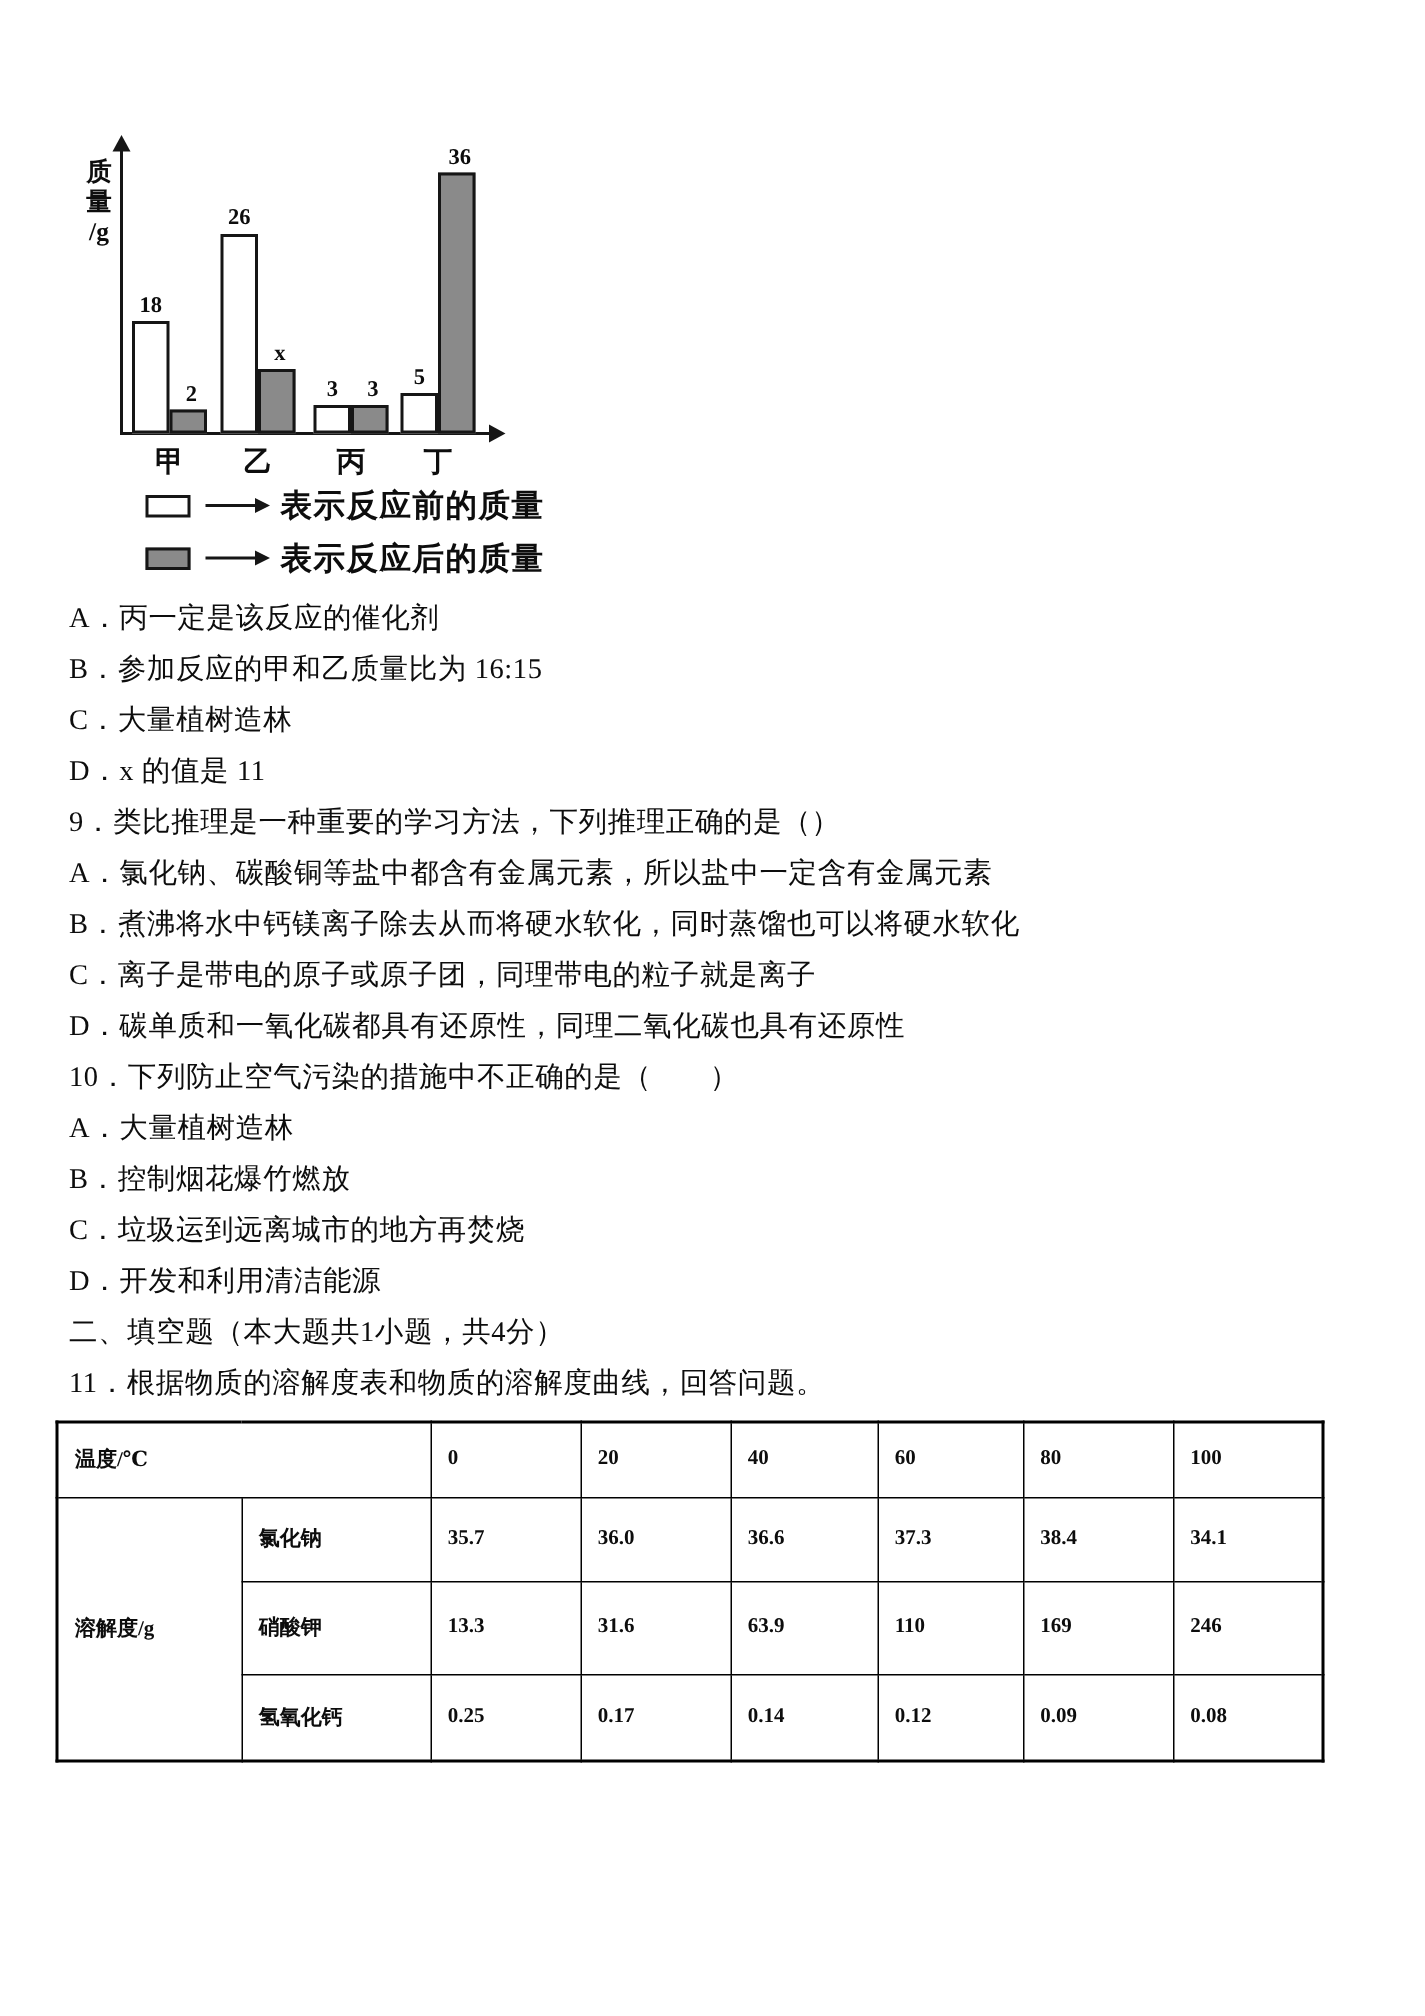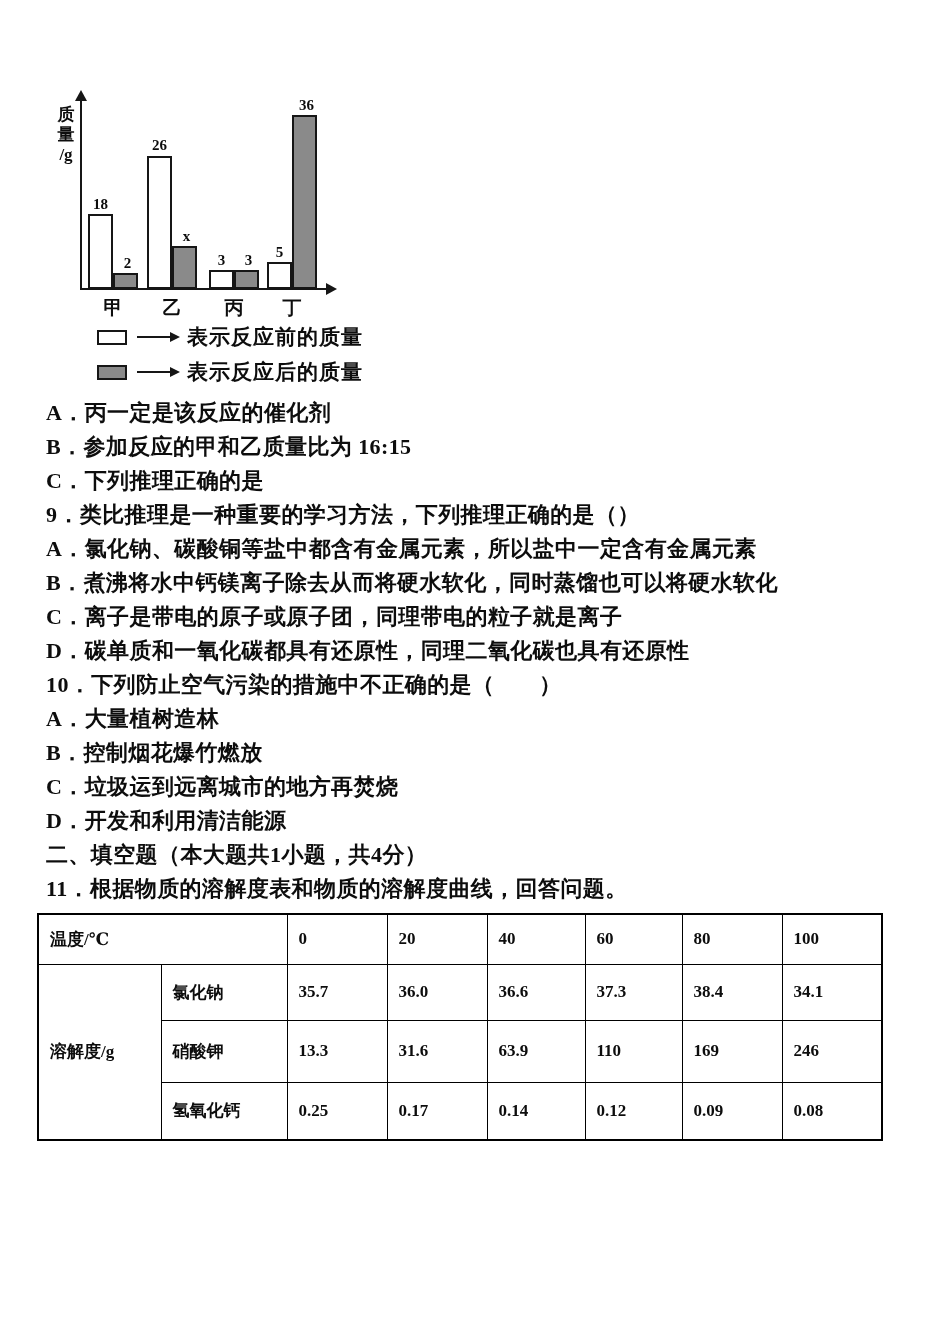"A．丙一定是该反应的催化剂" .qa p { font-size: 22px -> 19px; font-weight: 700 -> 400 }
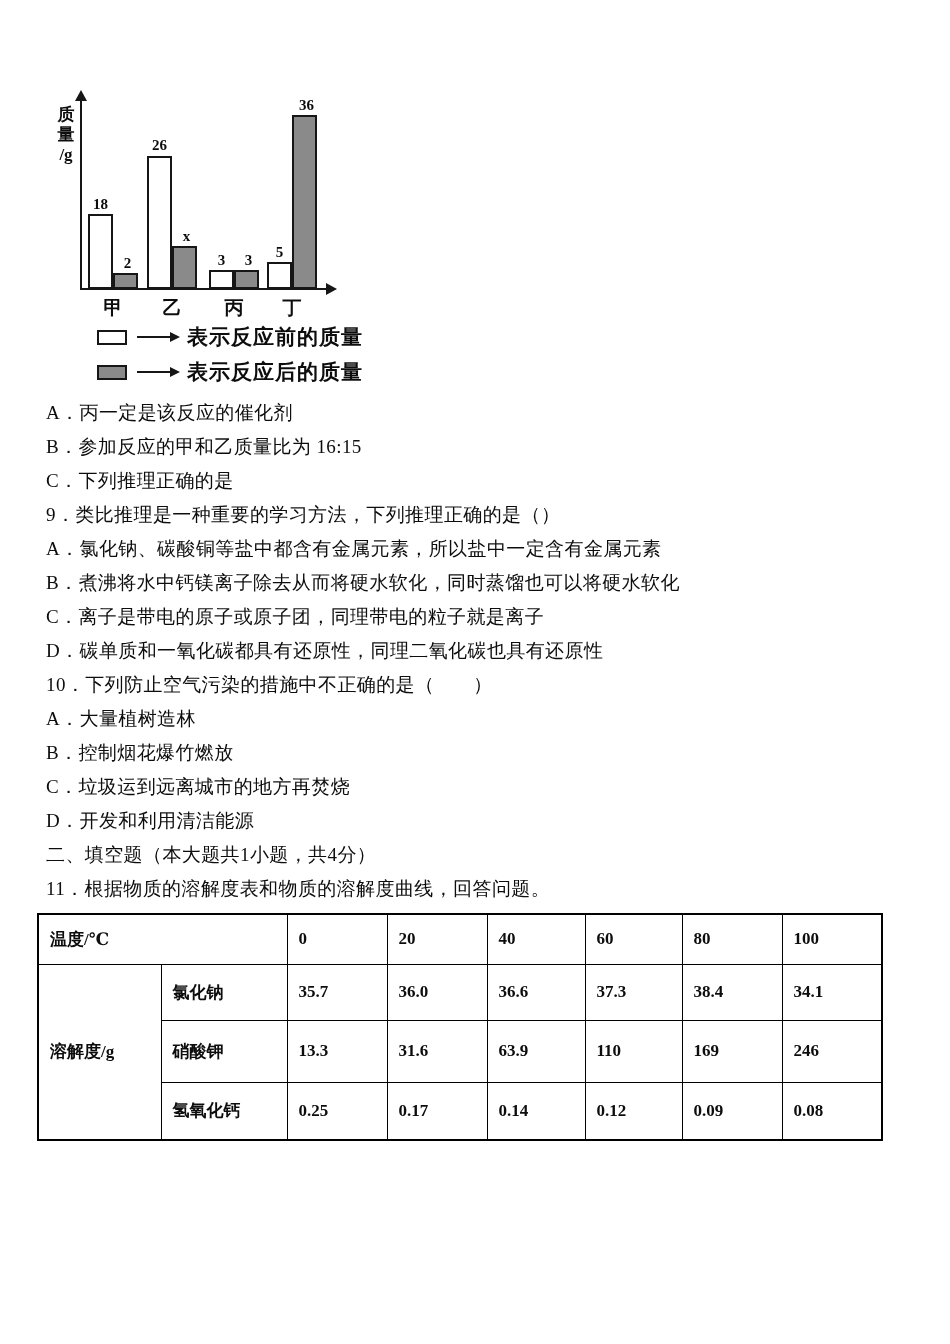"C．下列推理正确的是" p { text: 下列推理正确的是 -> 大量植树造林 }
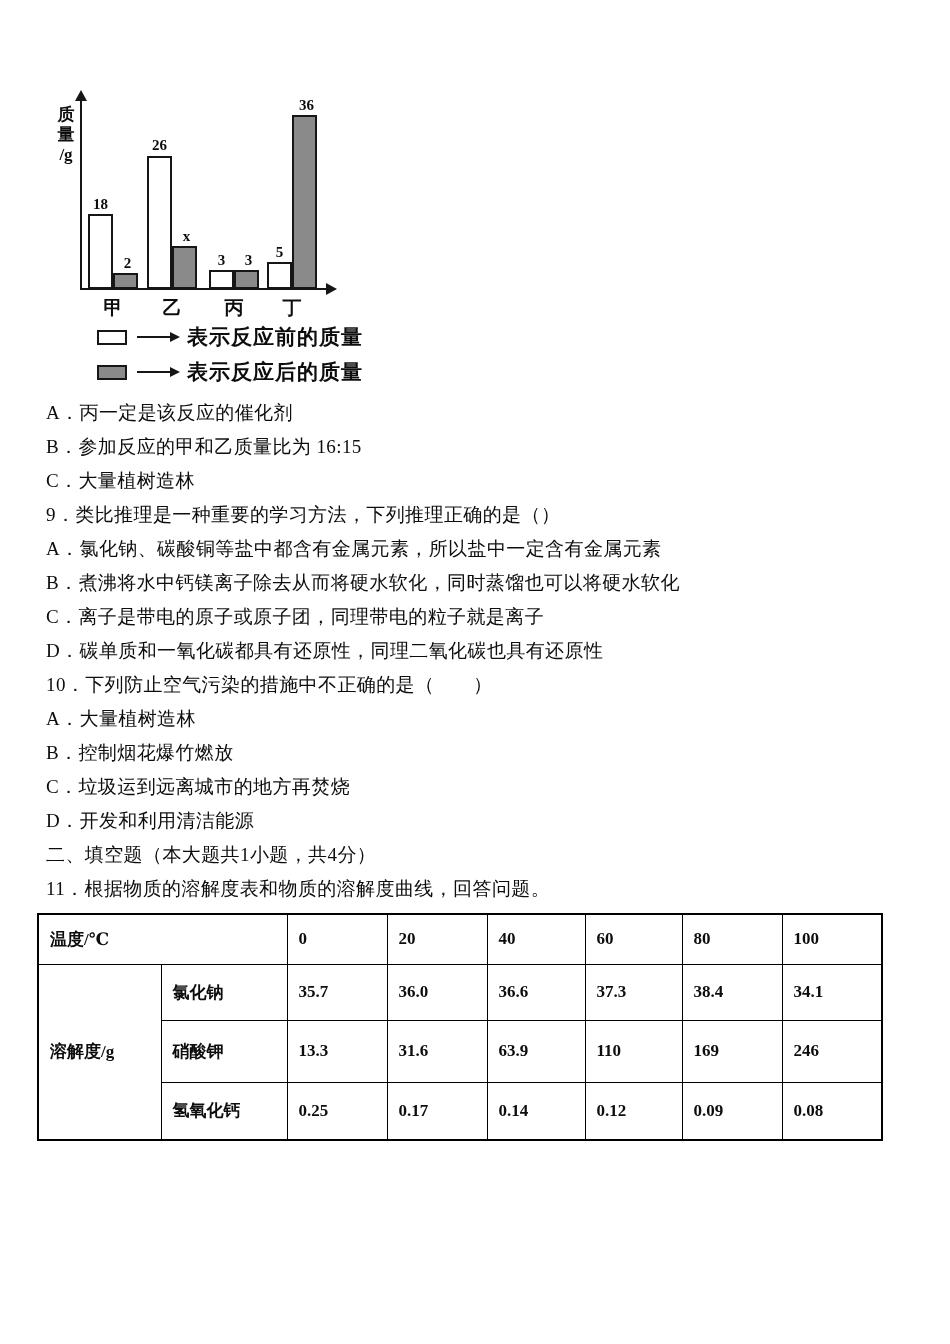"D．x 的值是 11" p { html: none -> <p>D．x 的值是 11</p> }
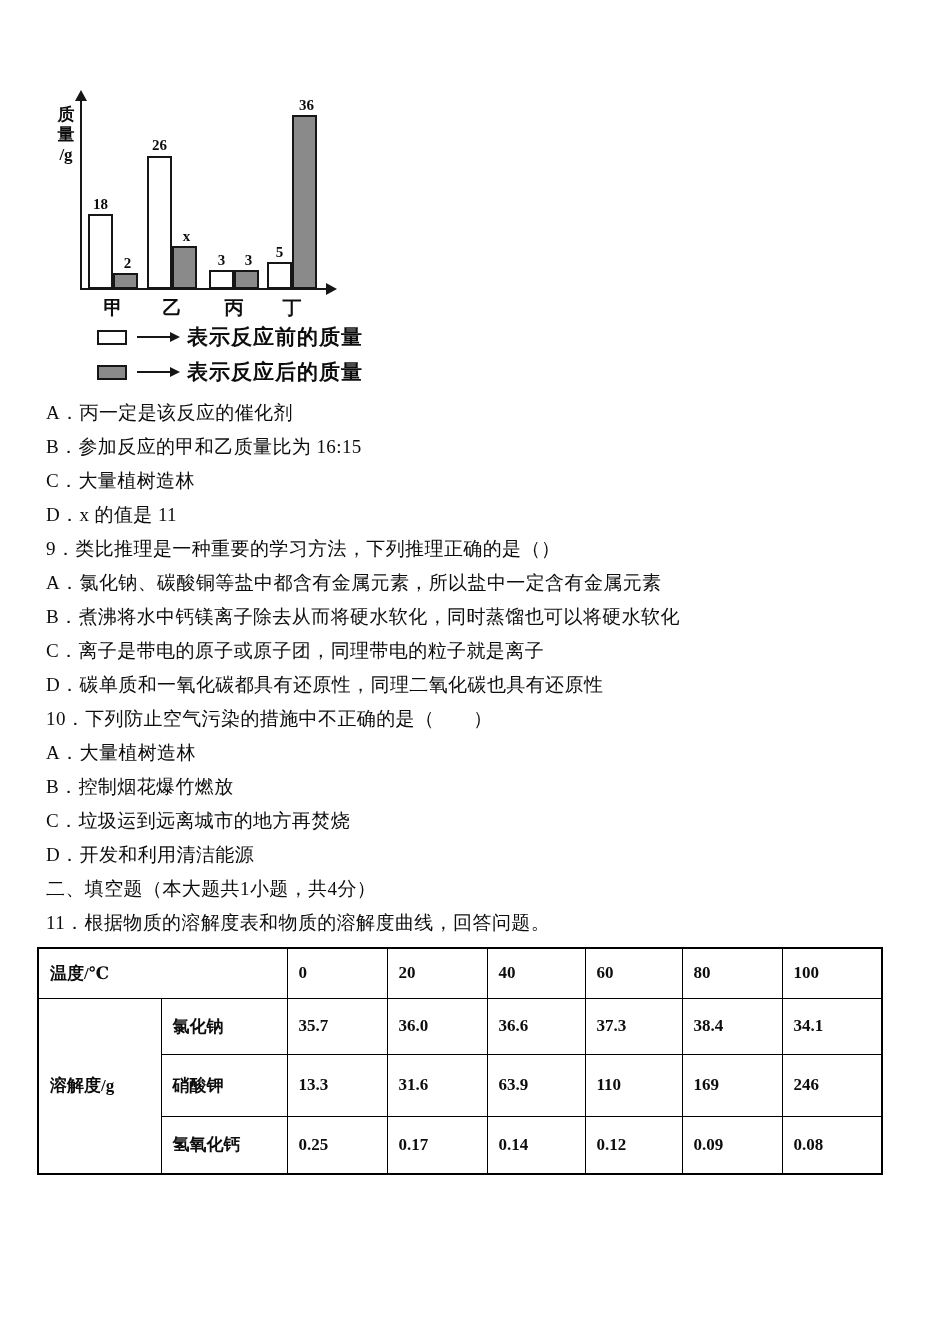"温度/℃" table.sol { font-size: 17px -> 14px }
